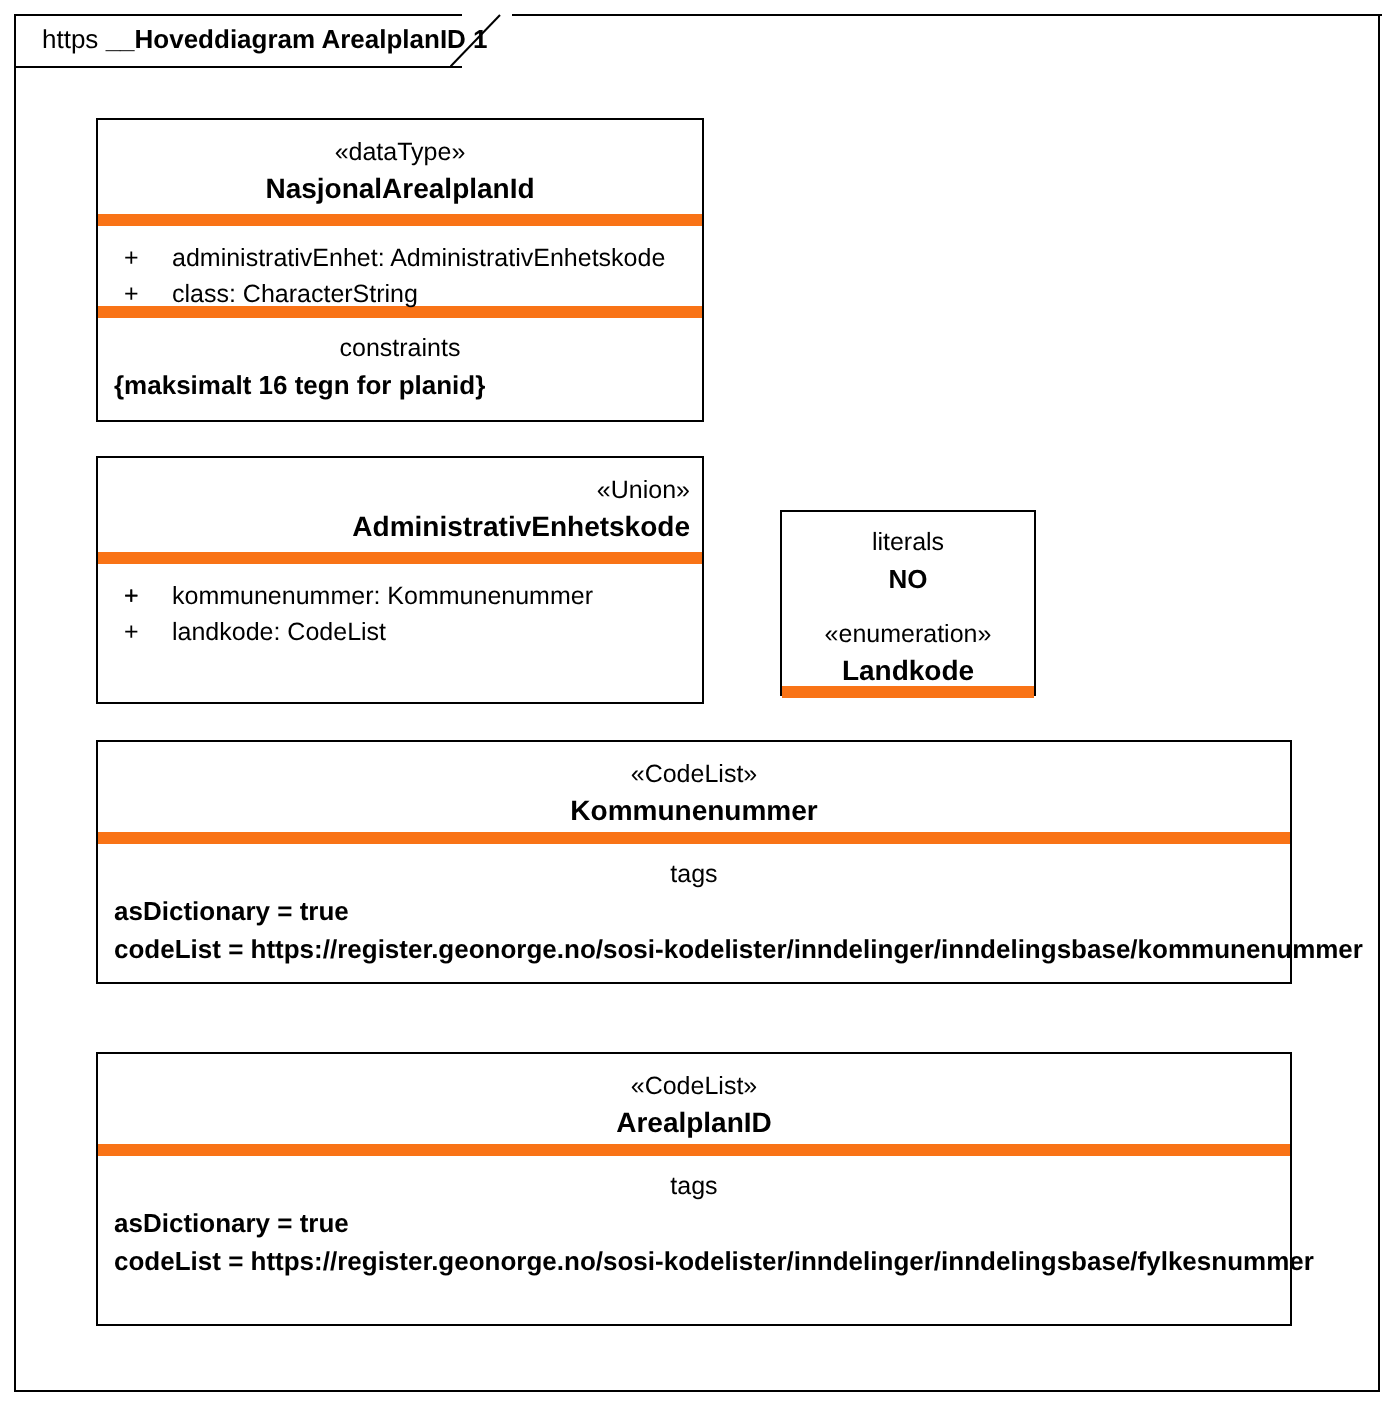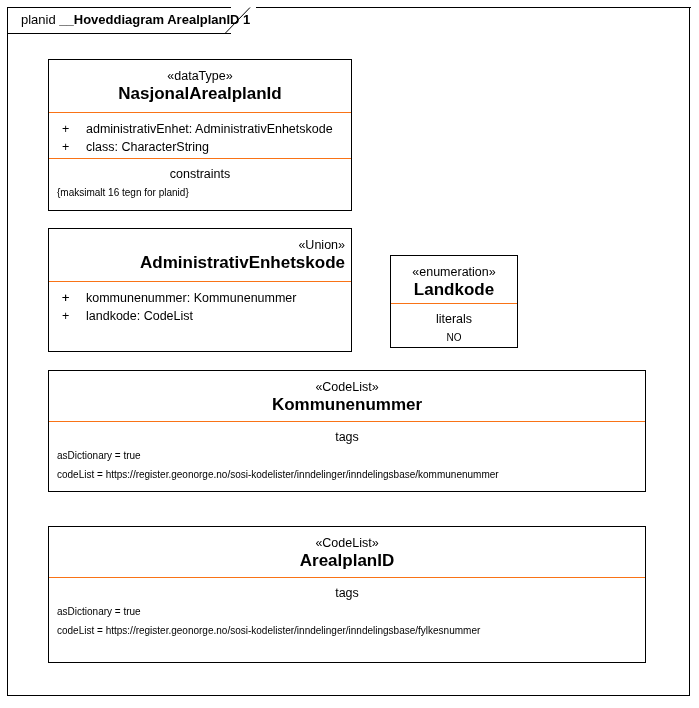"planid" span.kw { text: planid -> https }
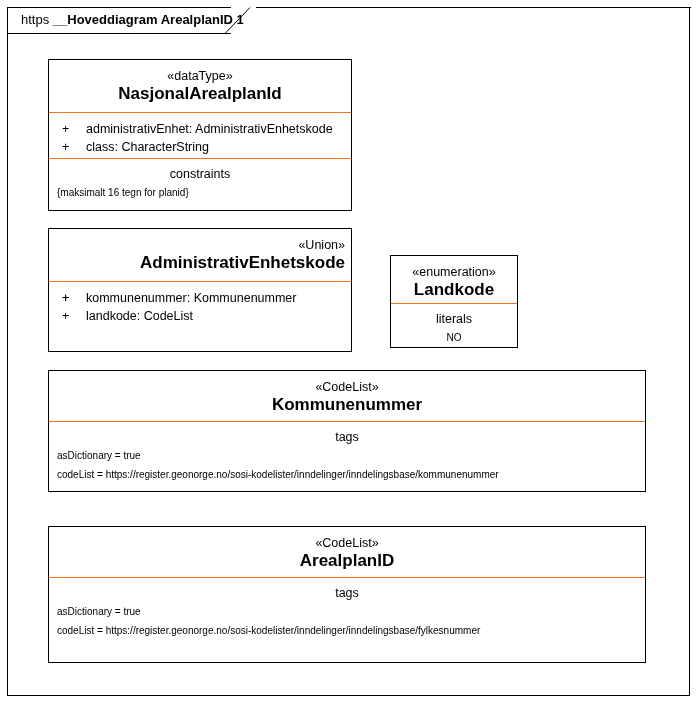"«dataType»" .uml-compartment { border-bottom: 1px solid #f97316 -> 6px solid #f97316 }
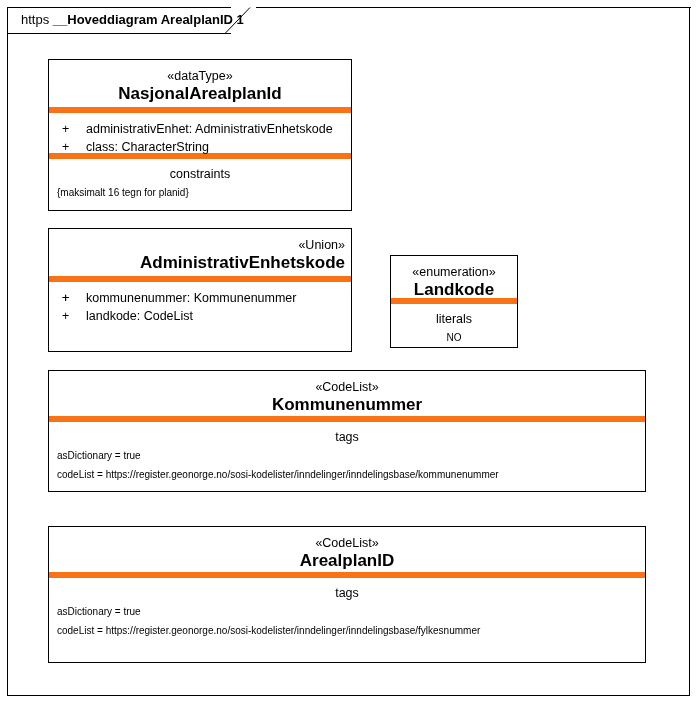"NasjonalArealplanId" .classname { font-size: 17px -> 14px }
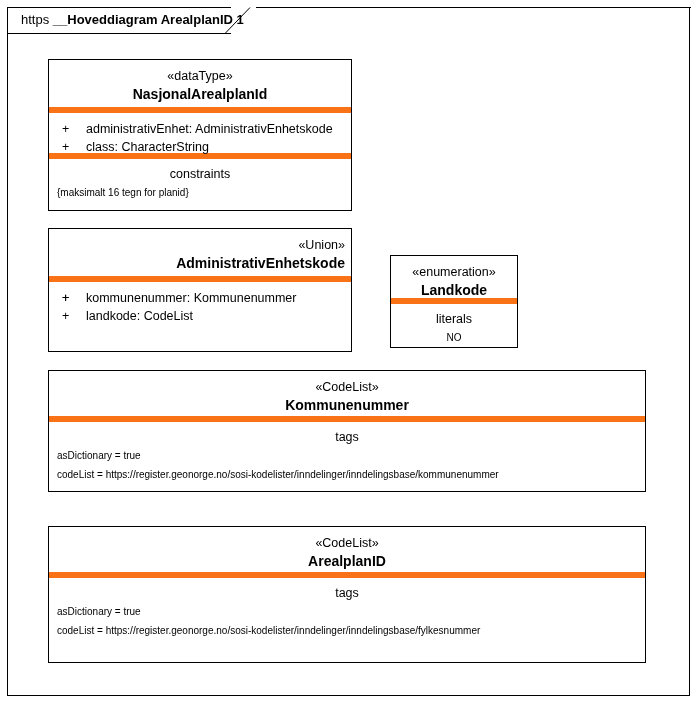"{maksimalt 16 tegn for planid}" .section-line { font-size: 10px -> 13px; font-weight: none -> bold }
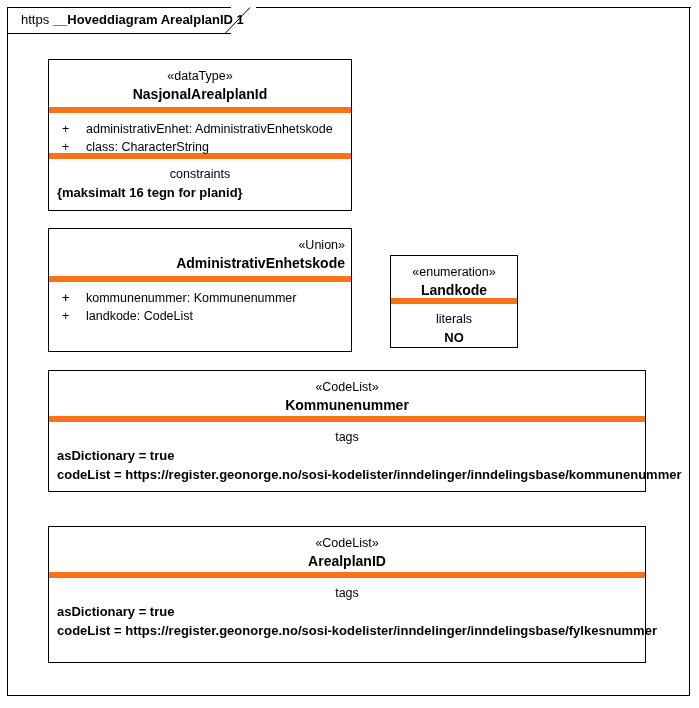"«enumeration»" div.uml-compartment { order: before "literals" -> after "literals" }
